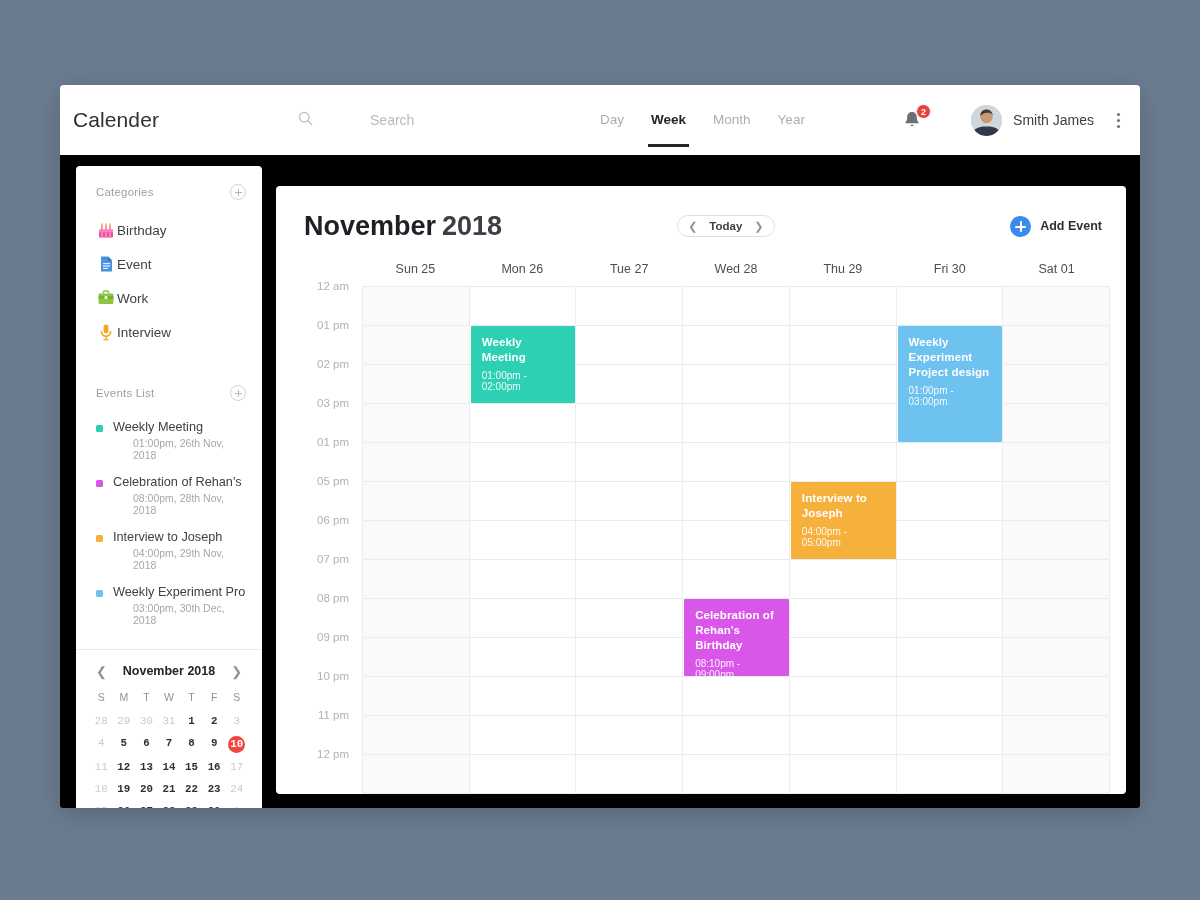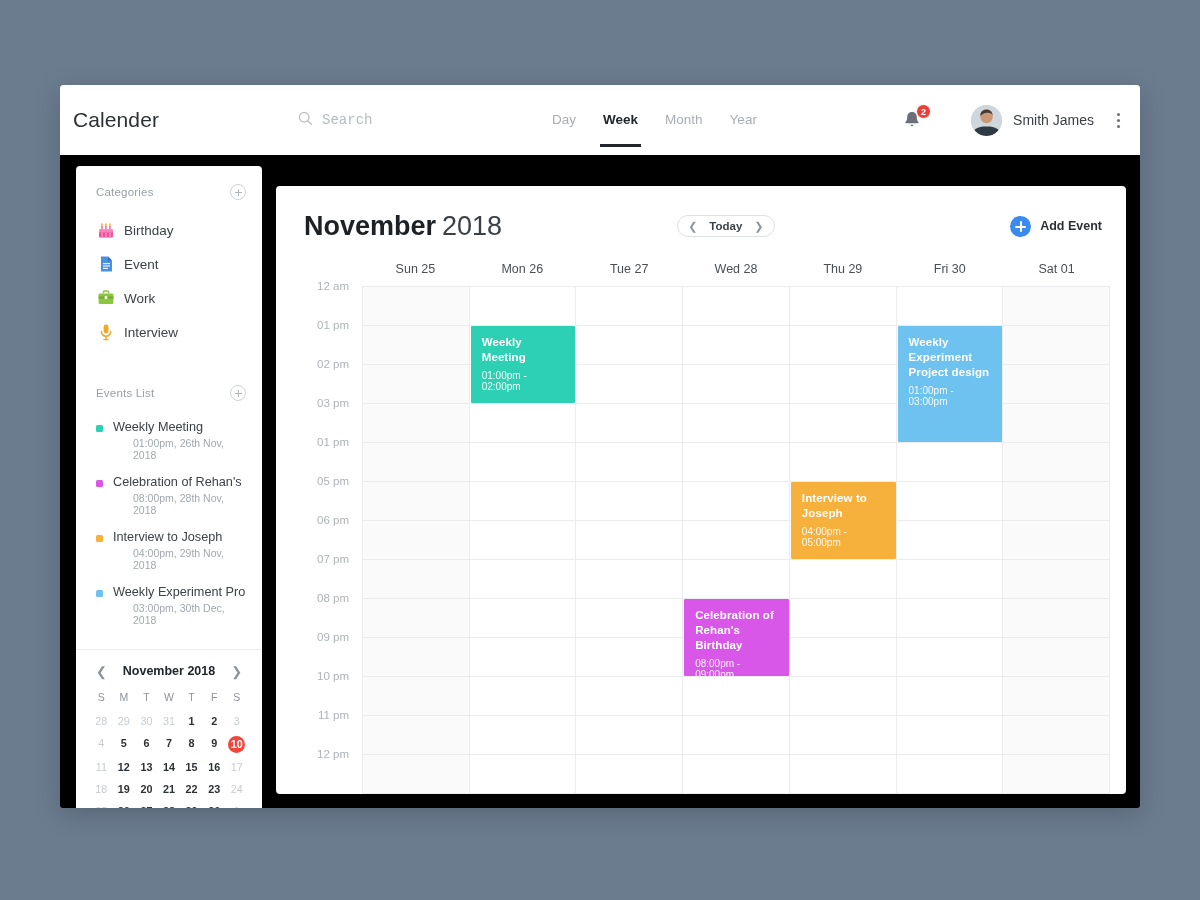"Search" .search-input { font-family: Liberation Mono, monospace -> Liberation Sans, sans-serif; margin-left: none -> 48px }
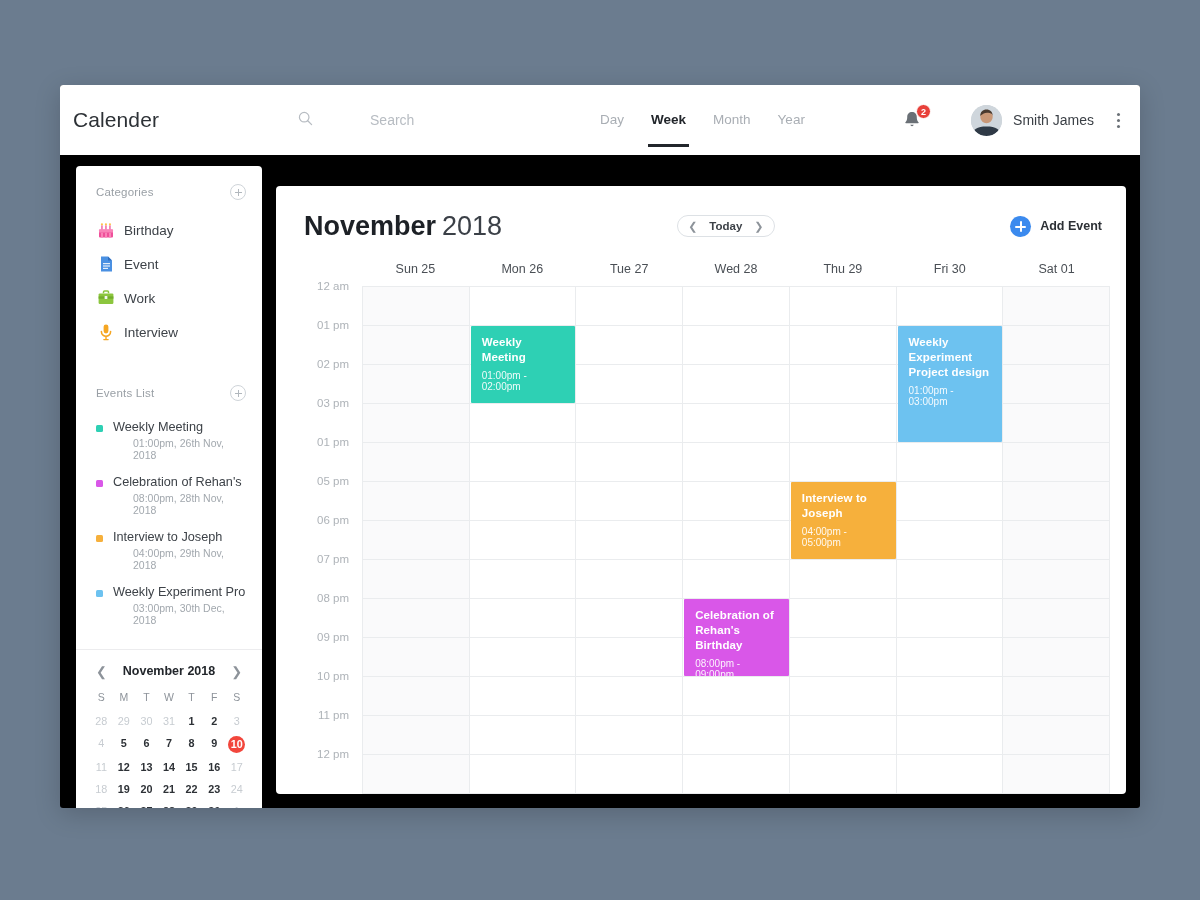"Birthday" .cat-item { gap: 8px -> 1px }
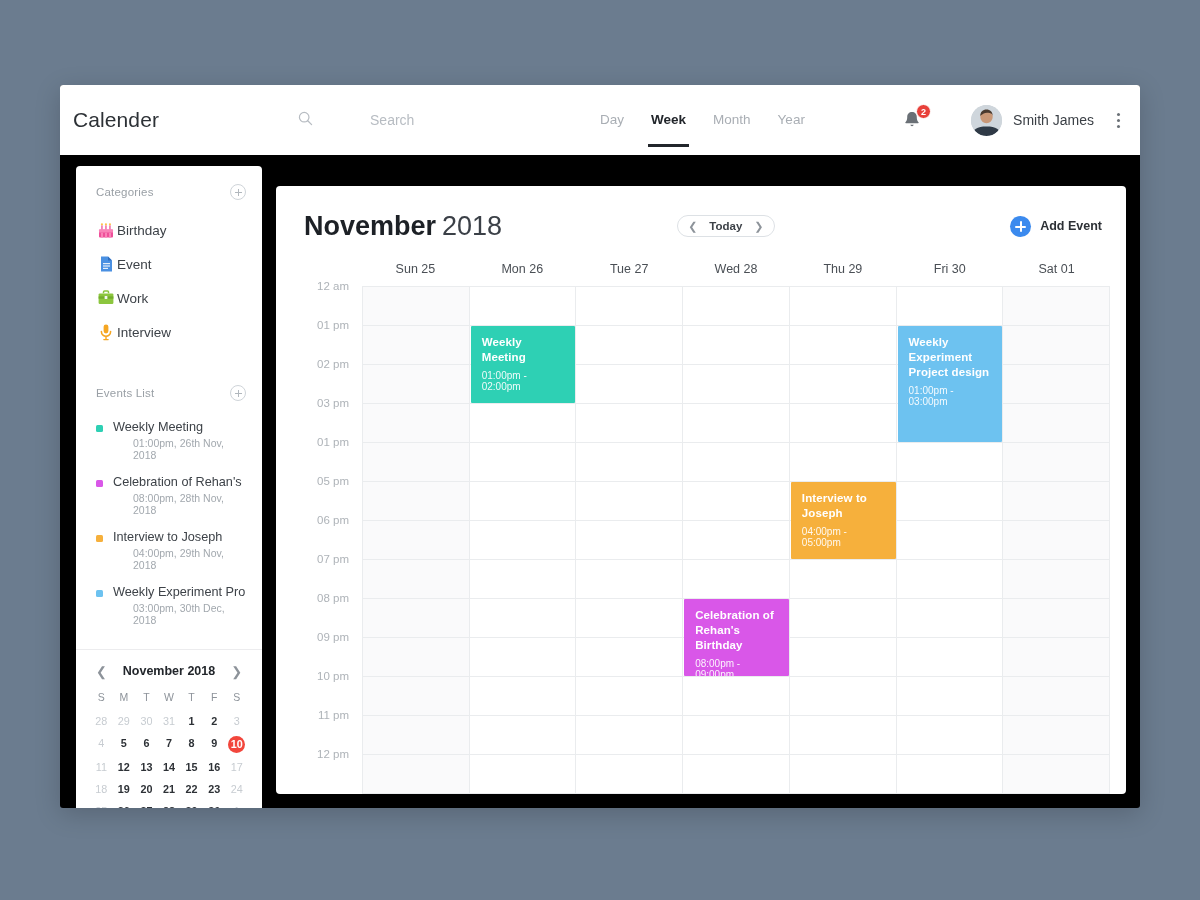"2018" .month-title .yr { font-weight: 400 -> 700 }
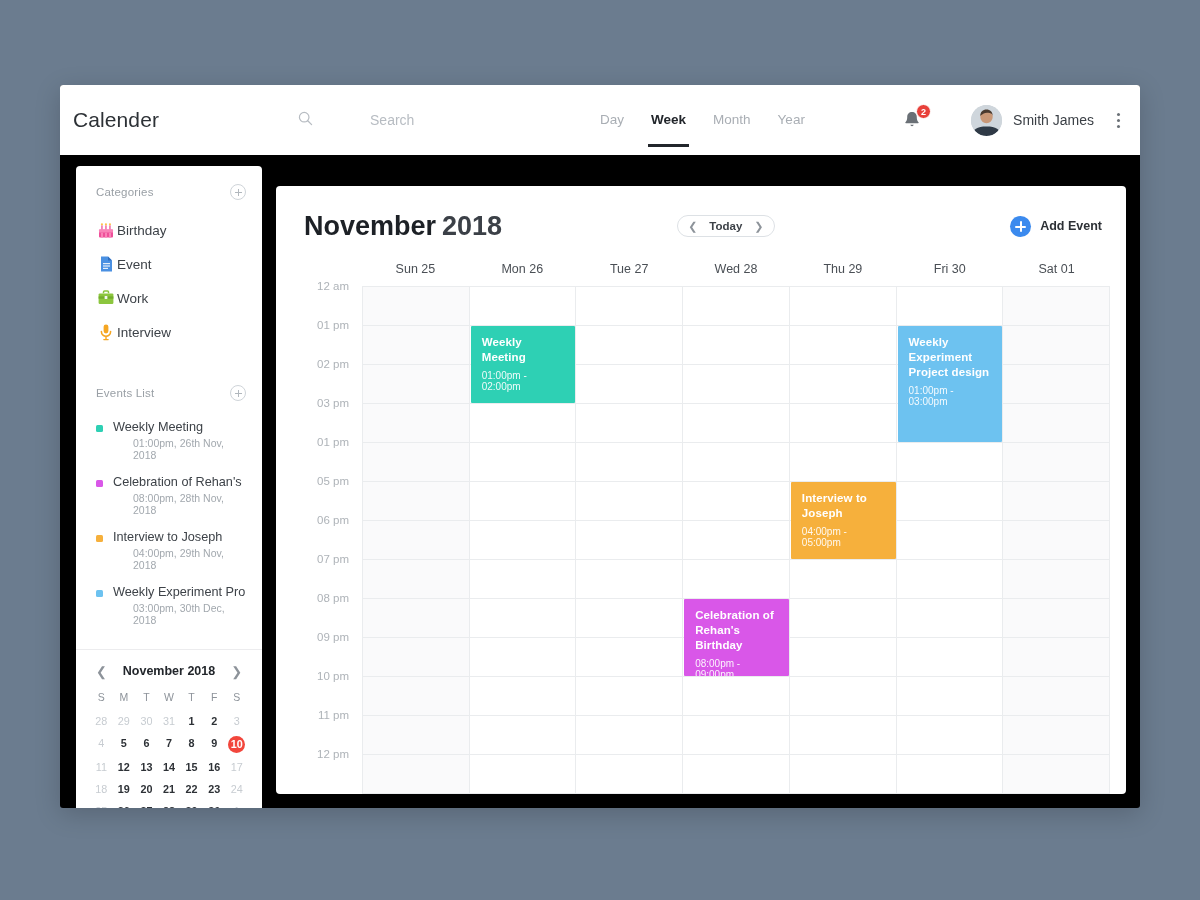"08:00pm - 09:00pm" div.etime { text: 08:00pm -> 08:10pm }
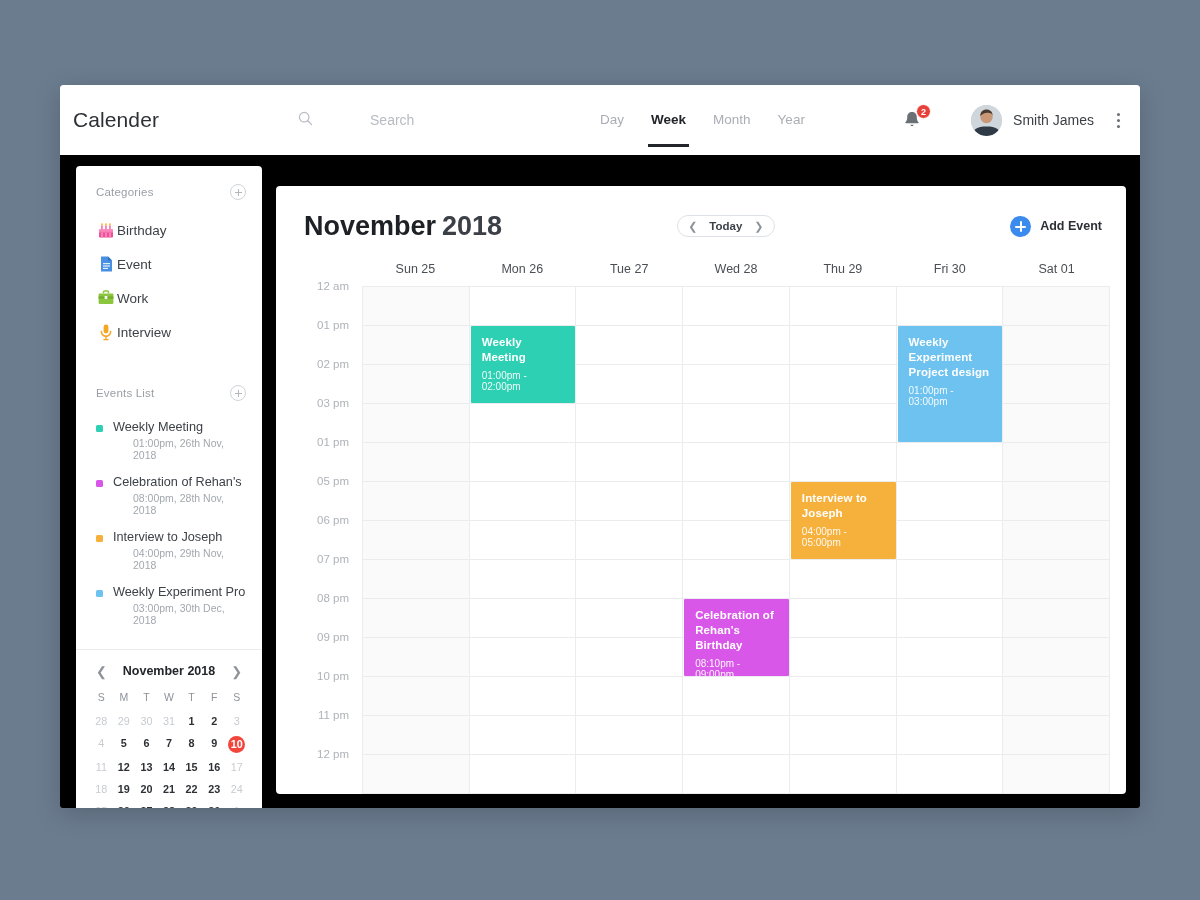"28" .mini-day { font-family: none -> Liberation Mono, monospace }
